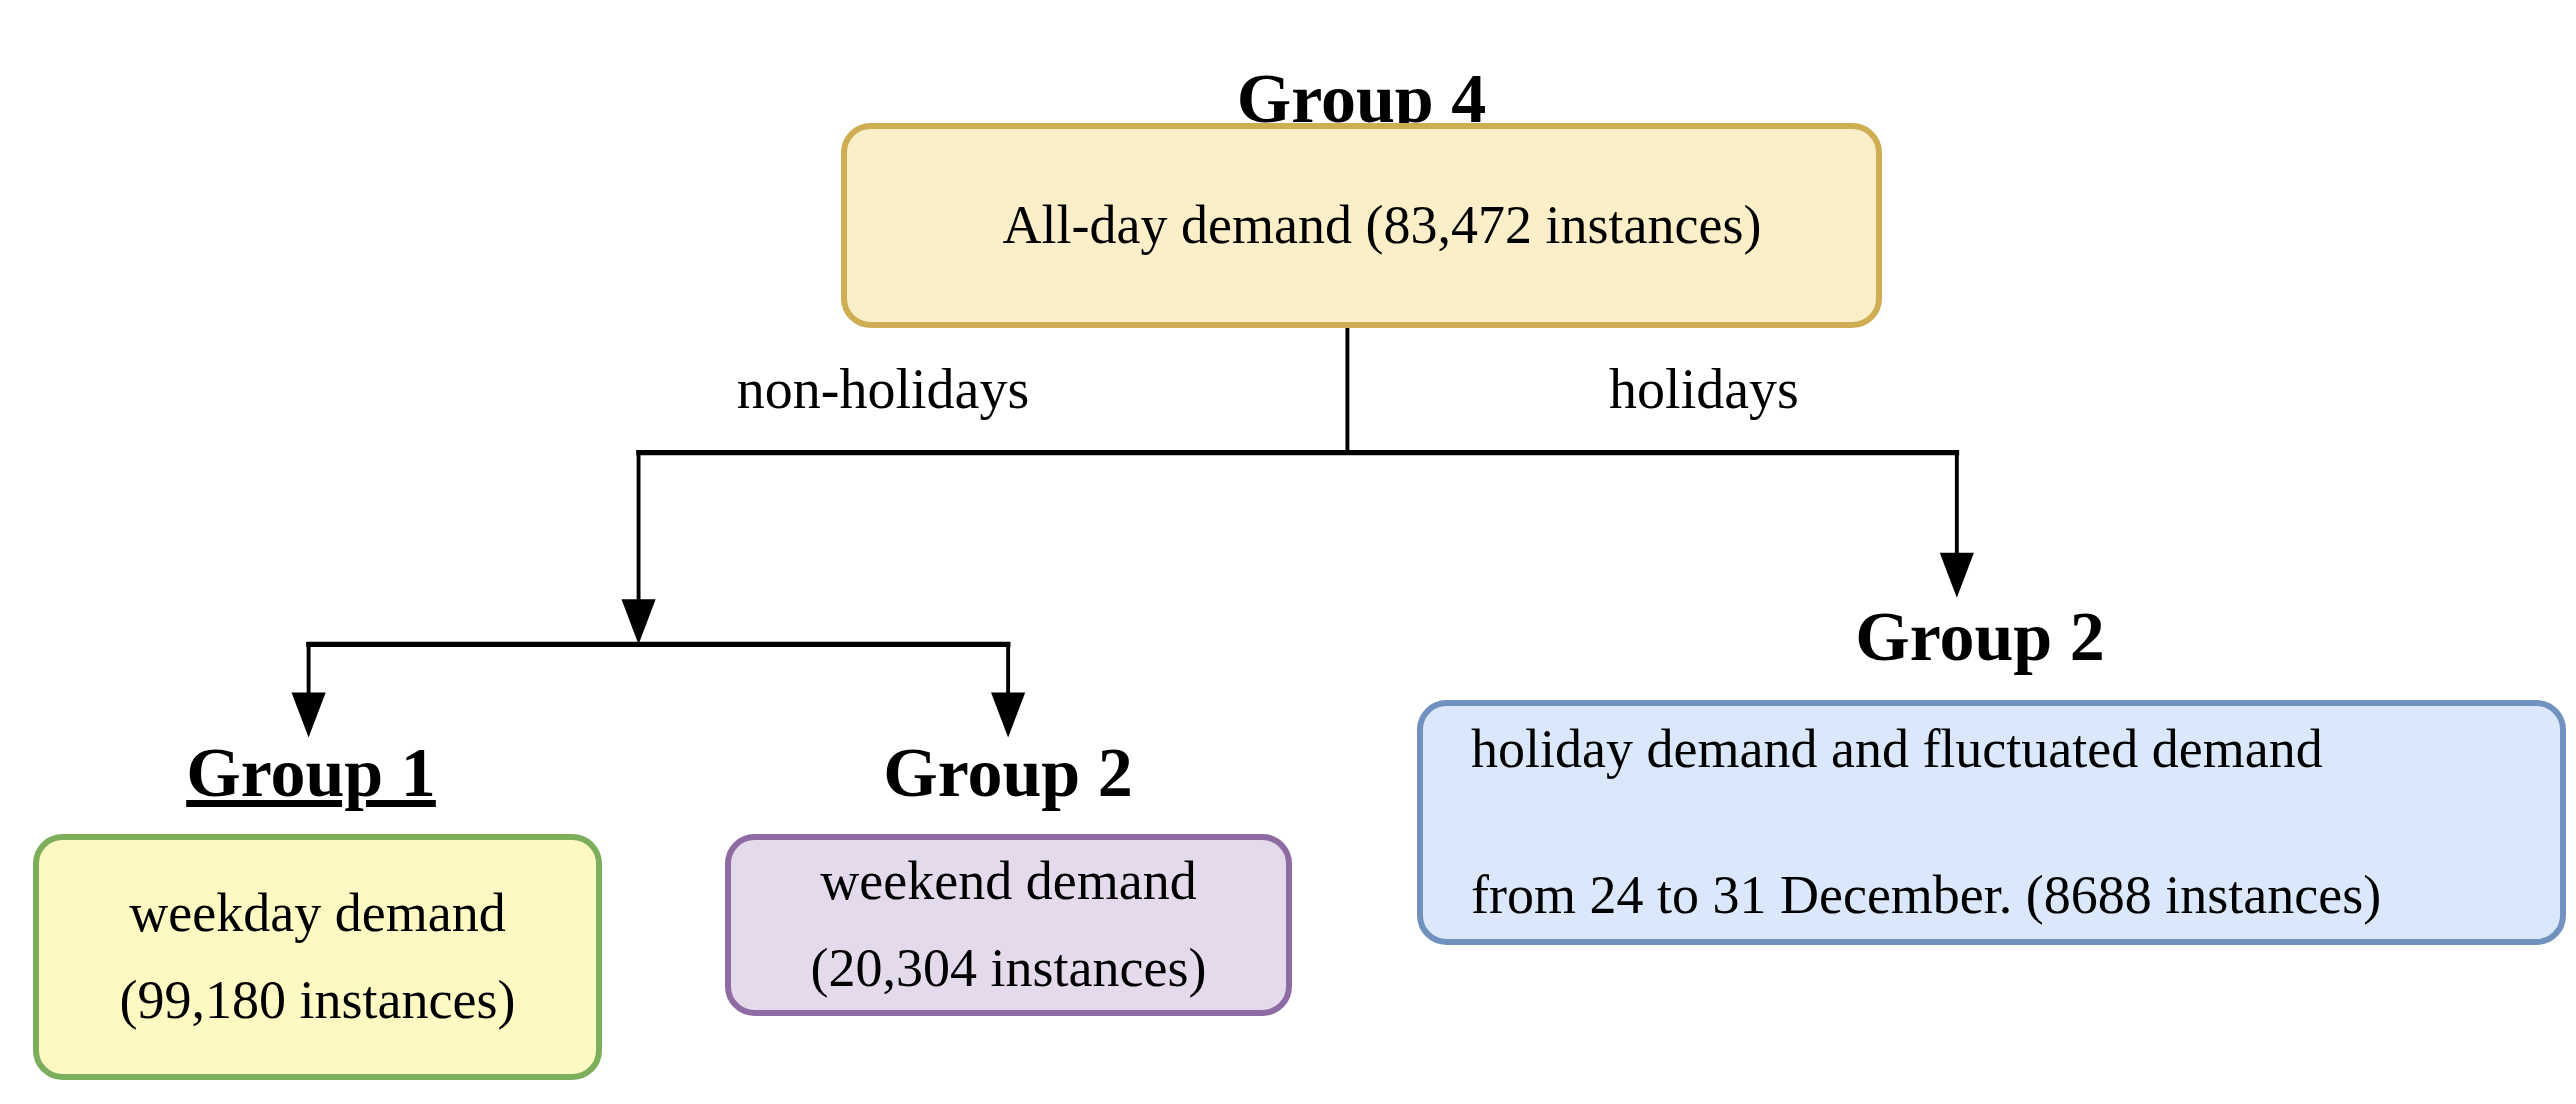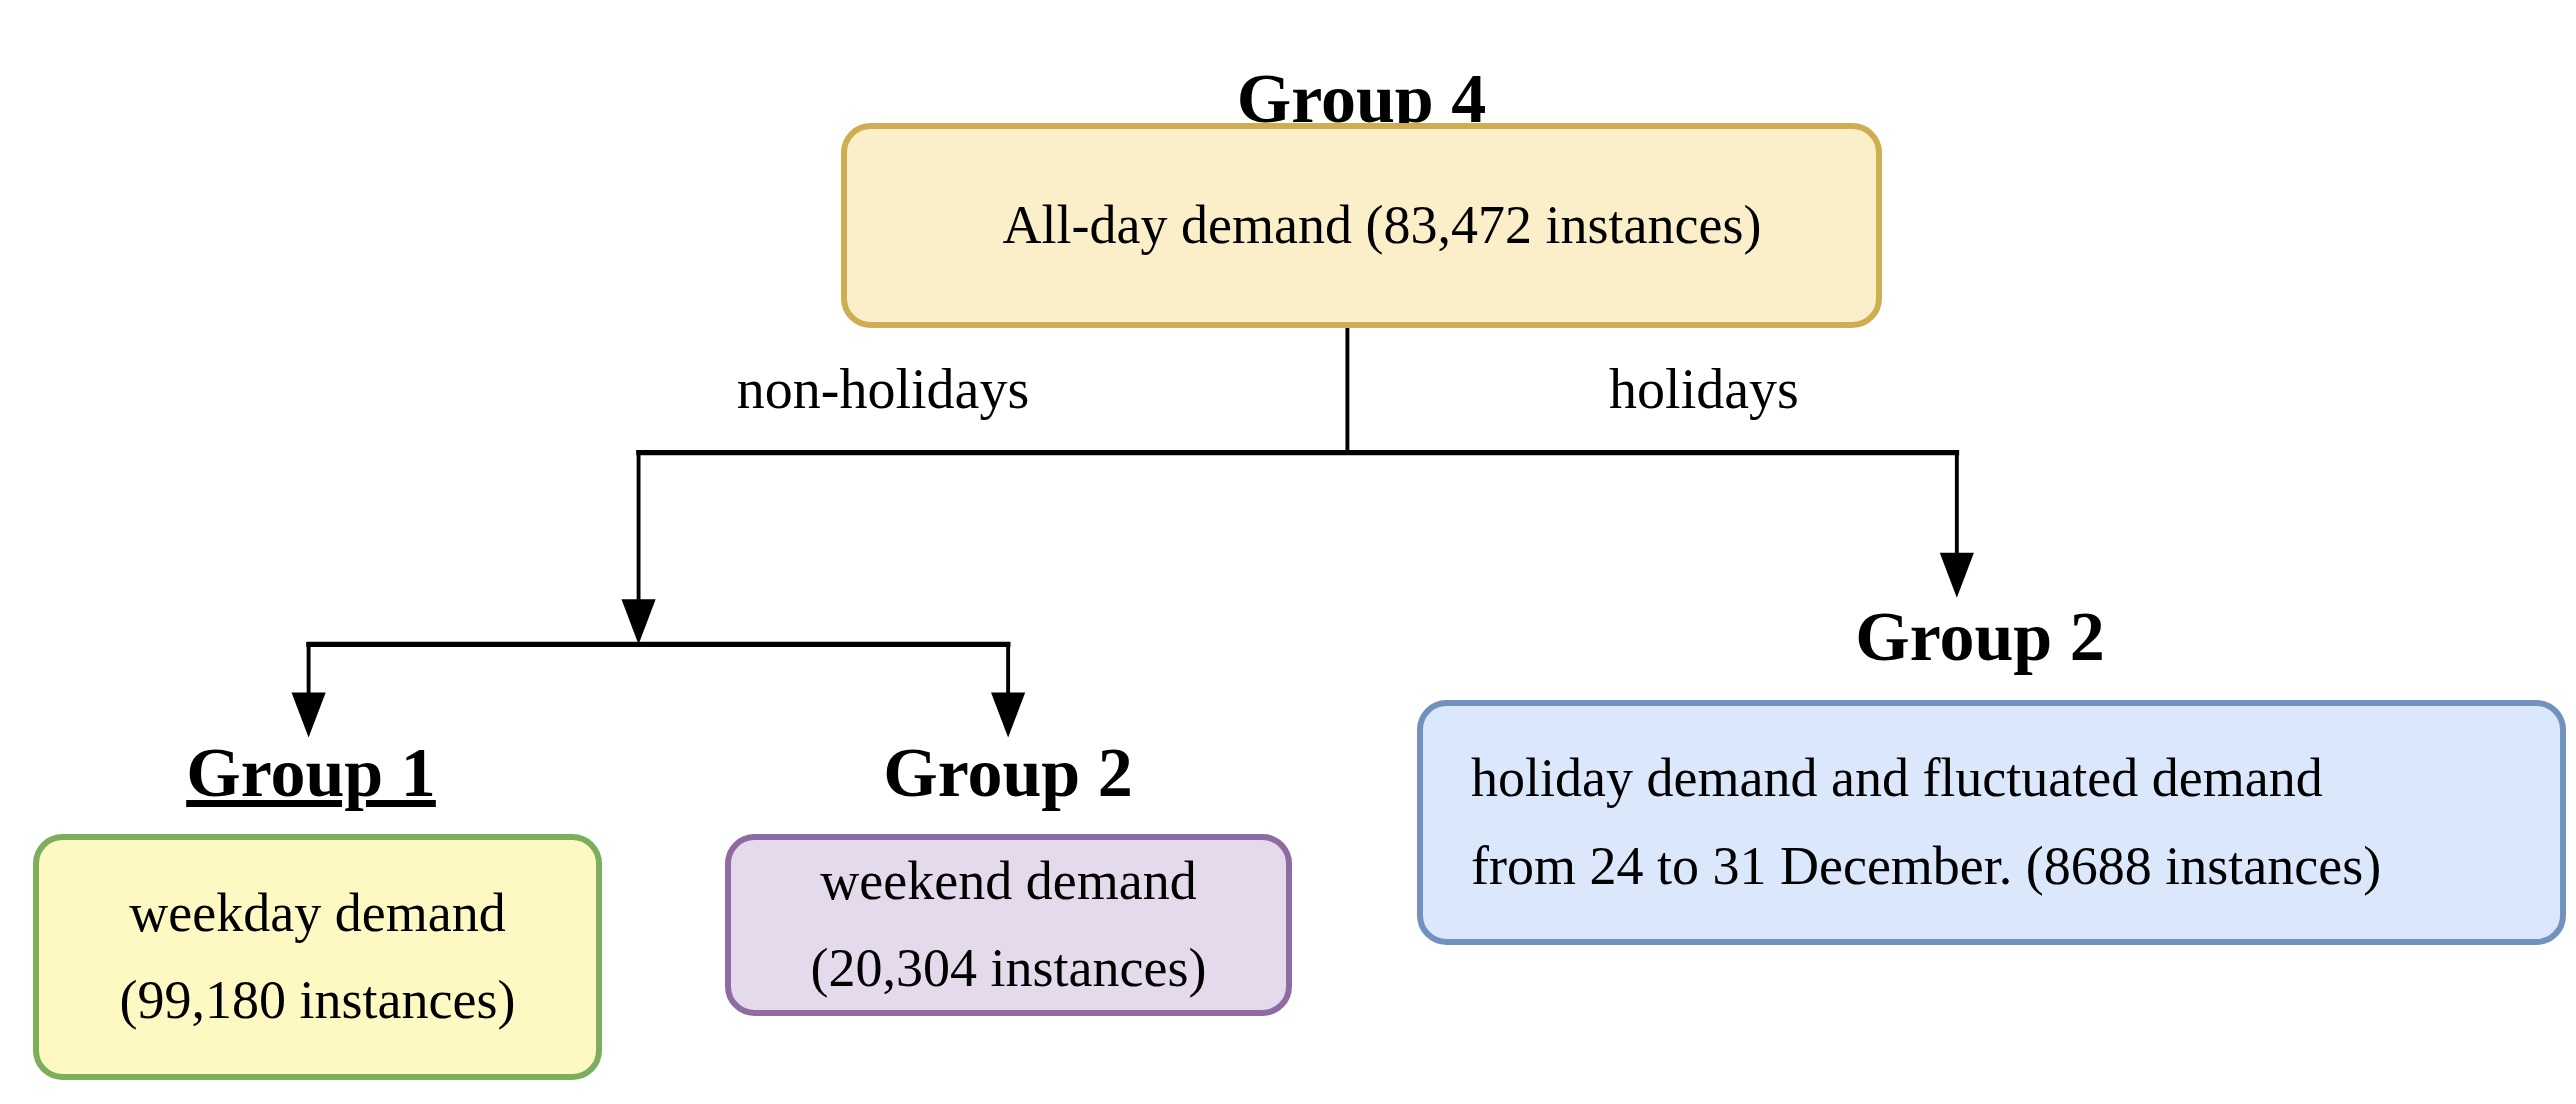"holiday demand and fluctuated demand" .node.align-left { justify-content: none -> space-between }
